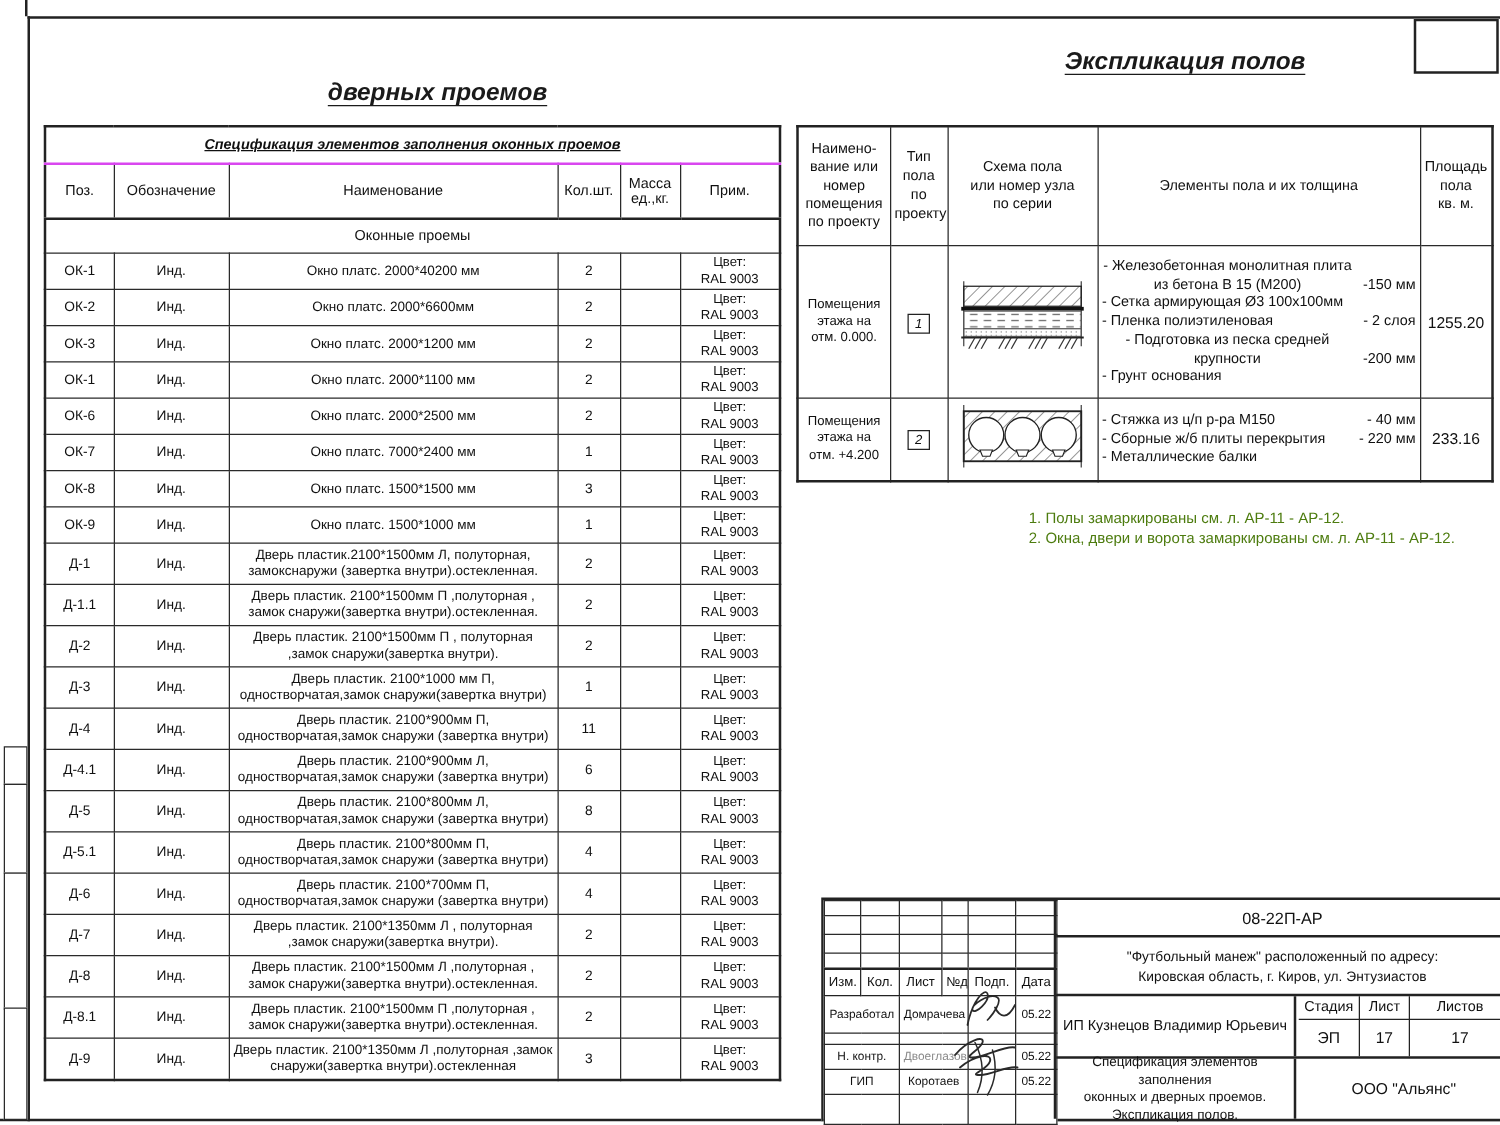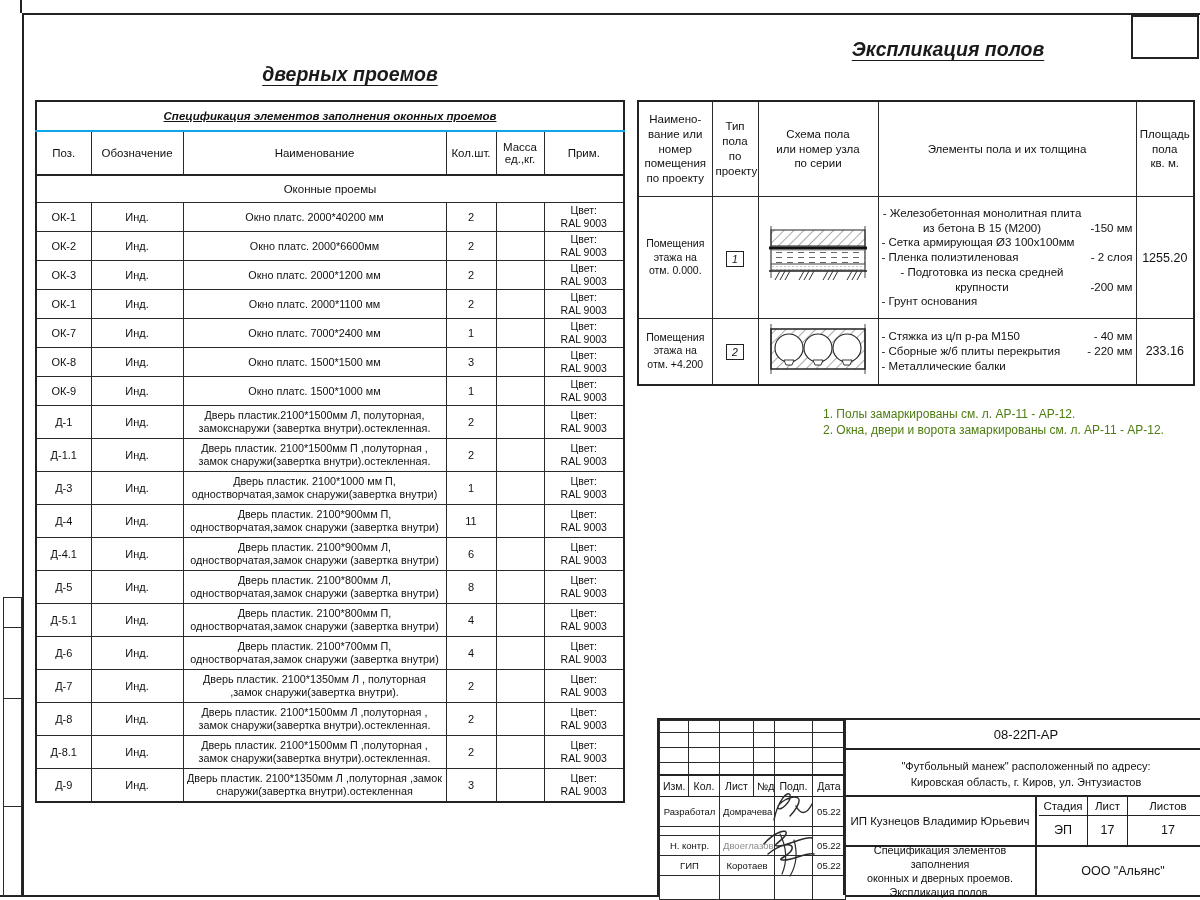"Спецификация элементов заполнения оконных" tr.spec-title-row td { border-bottom: 2px solid #0ea5e9 -> 2px solid #d946ef }
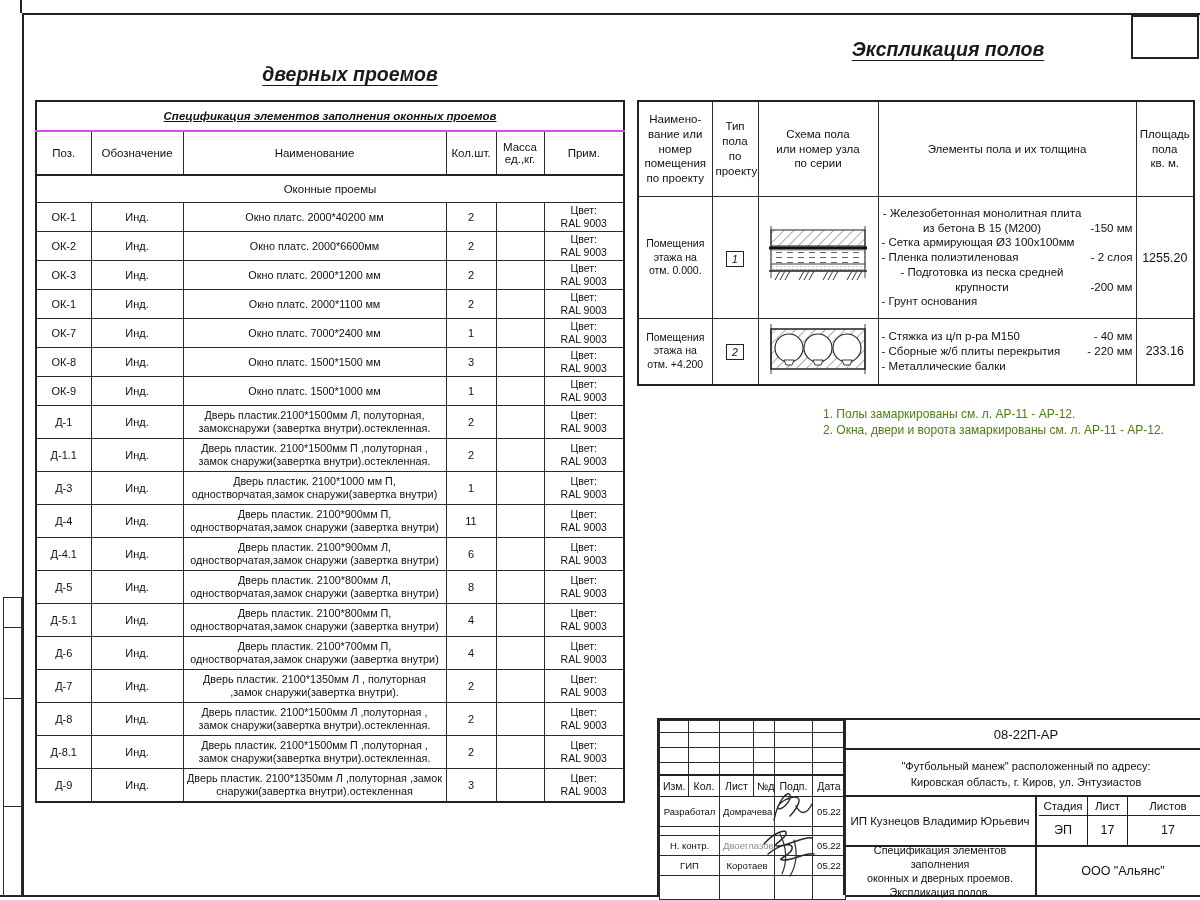"ОК-6" tr.win-row { html: none -> <tr> <td>ОК-6</td> <td>Инд.</td> <td>Окно платс. 2000*2500 мм</td> <td>2</td> <td></td> <td>Цвет:<br>RAL 9003</td> </tr> }
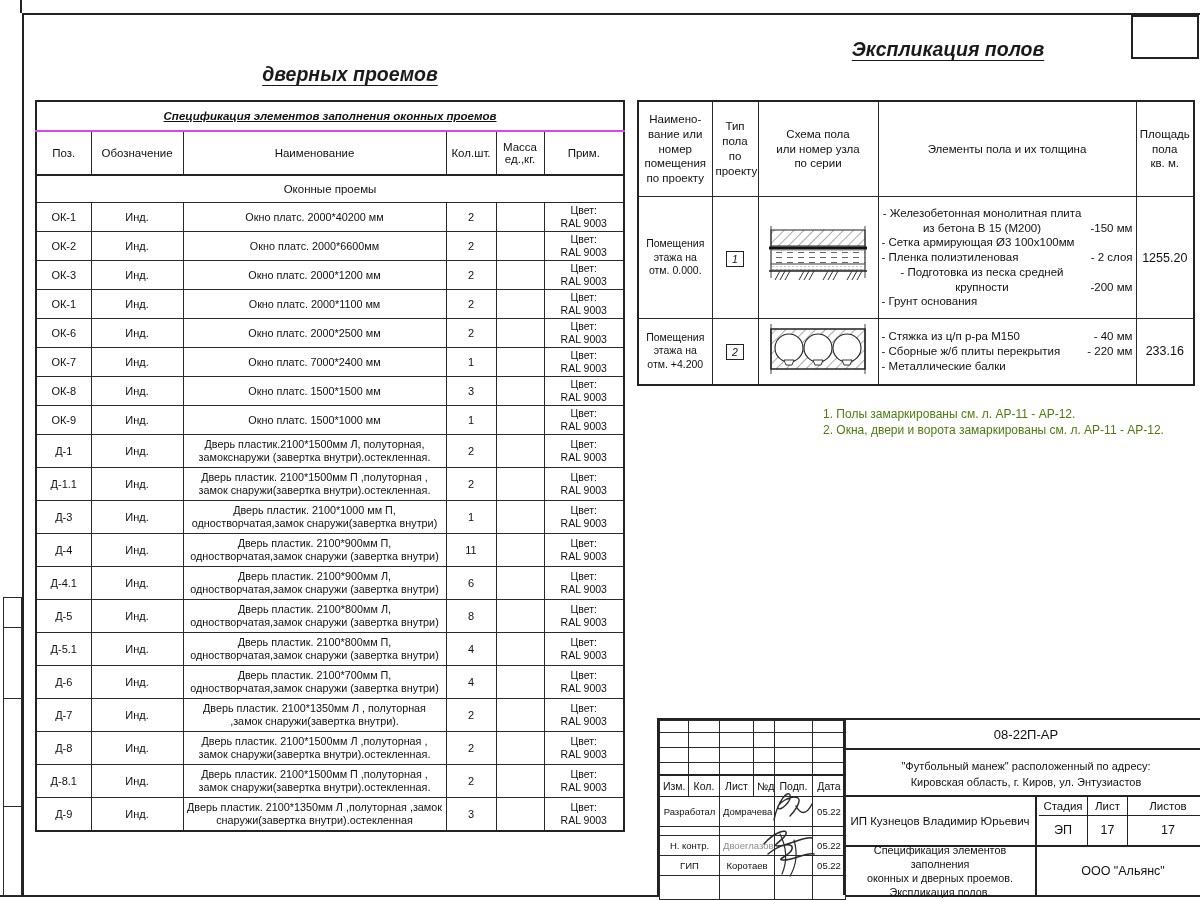"Д-2" tr.door-row { html: none -> <tr> <td>Д-2</td> <td>Инд.</td> <td>Дверь пластик. 2100*1500мм П , полуторная ,замок снаружи(завертка внутри).</td> <td>2</td> <td></td> <td>Цвет:<br>RAL 9003</td> </tr> }
